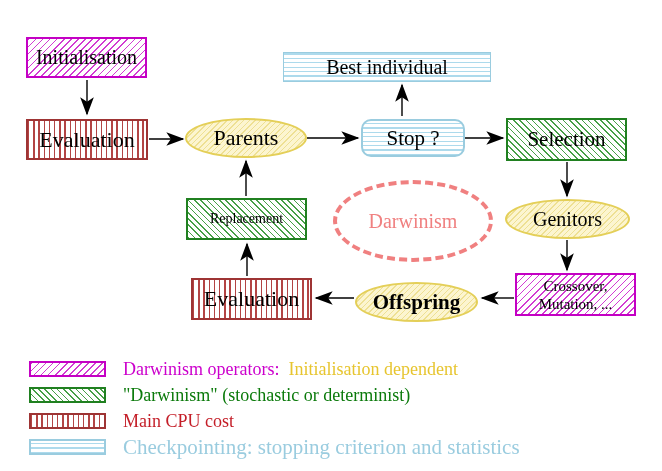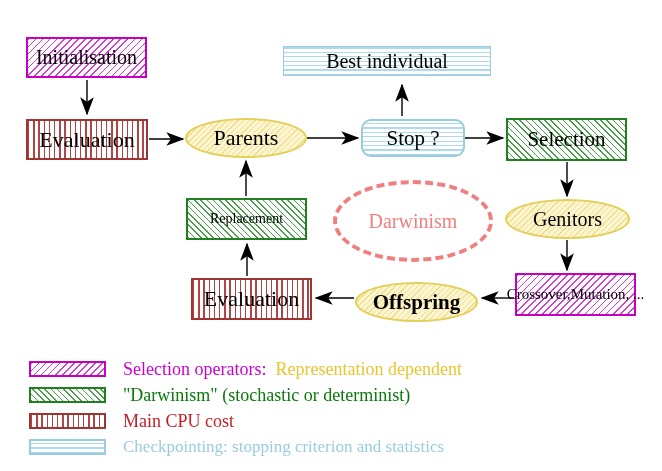"Best individual" div.node { top: 32px -> 38px }
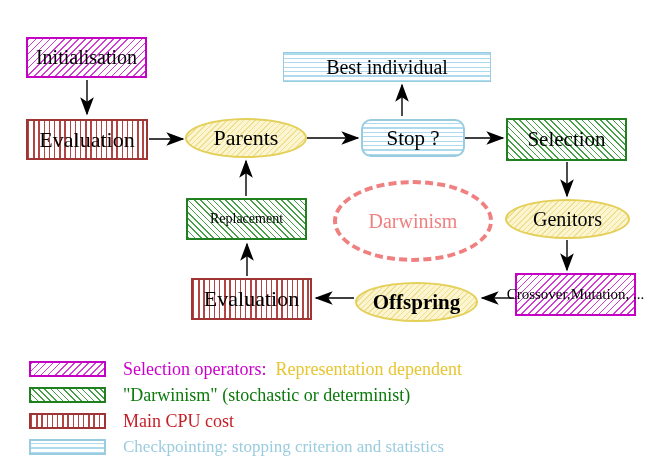"Crossover," div.node { flex-direction: row -> column; justify-content: none -> flex-end }
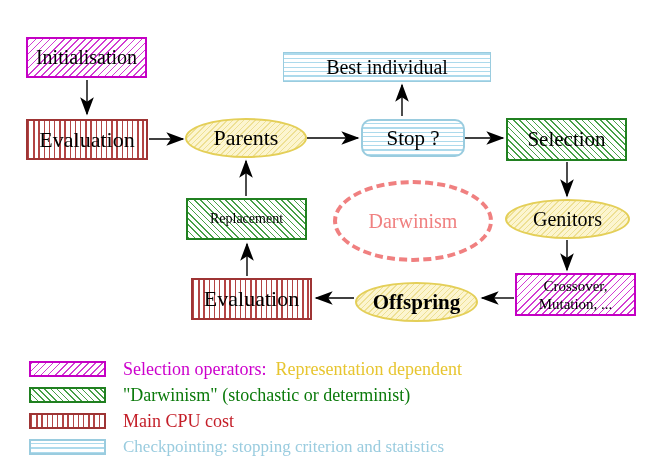"Selection operators:" span.lt-magenta { text: Selection -> Darwinism }
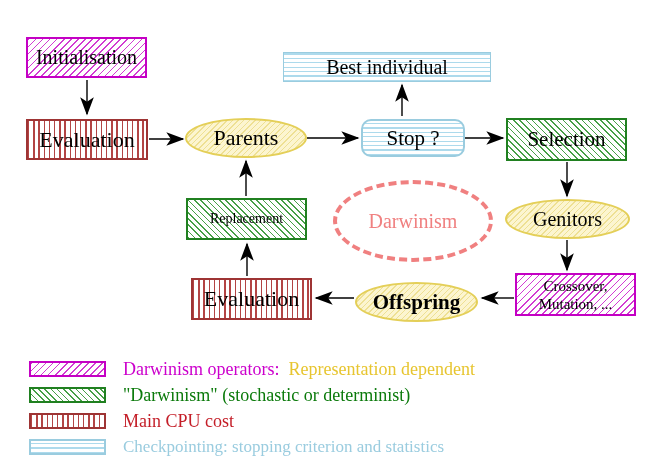"Representation dependent" span.lt-gold { text: Representation -> Initialisation }
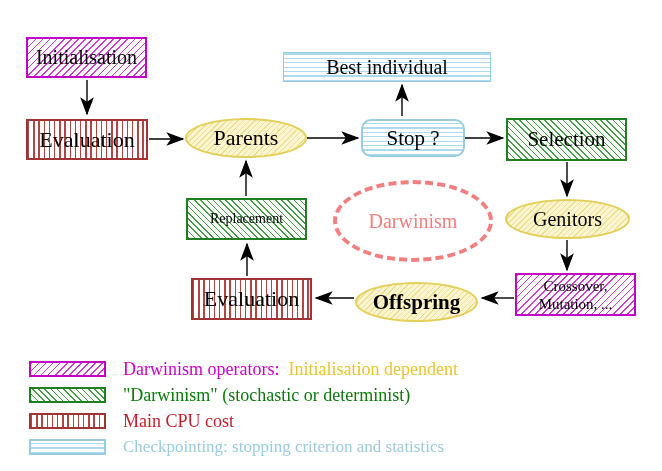"Checkpointing: stopping criterion and" div.legend-text { font-size: 17px -> 21px }
